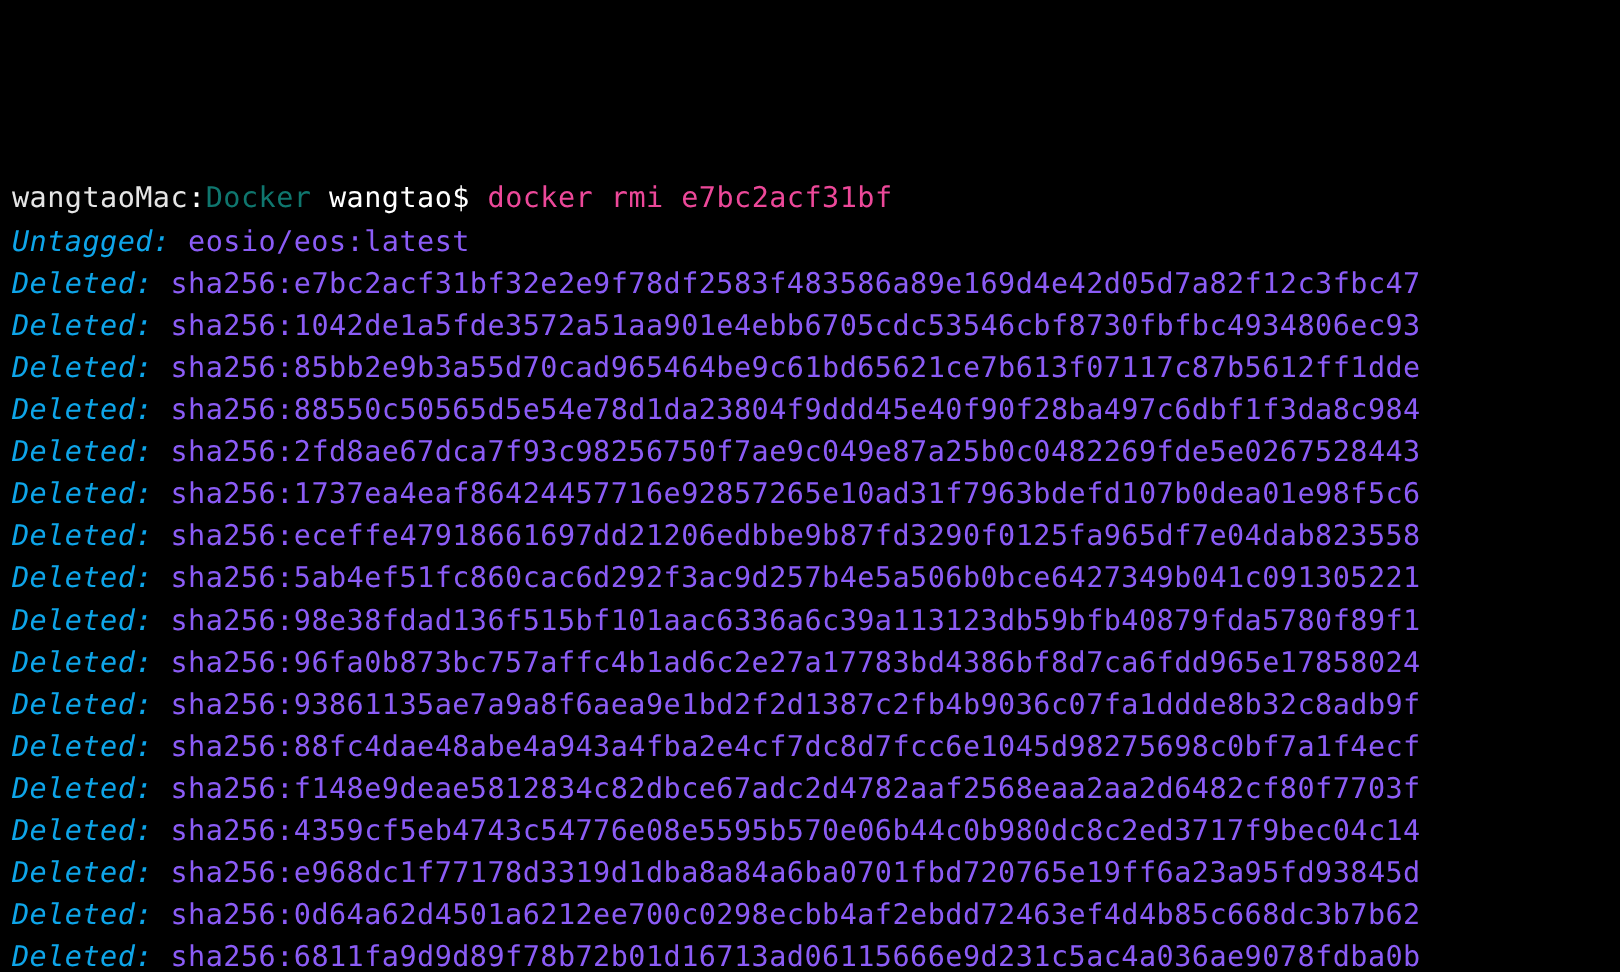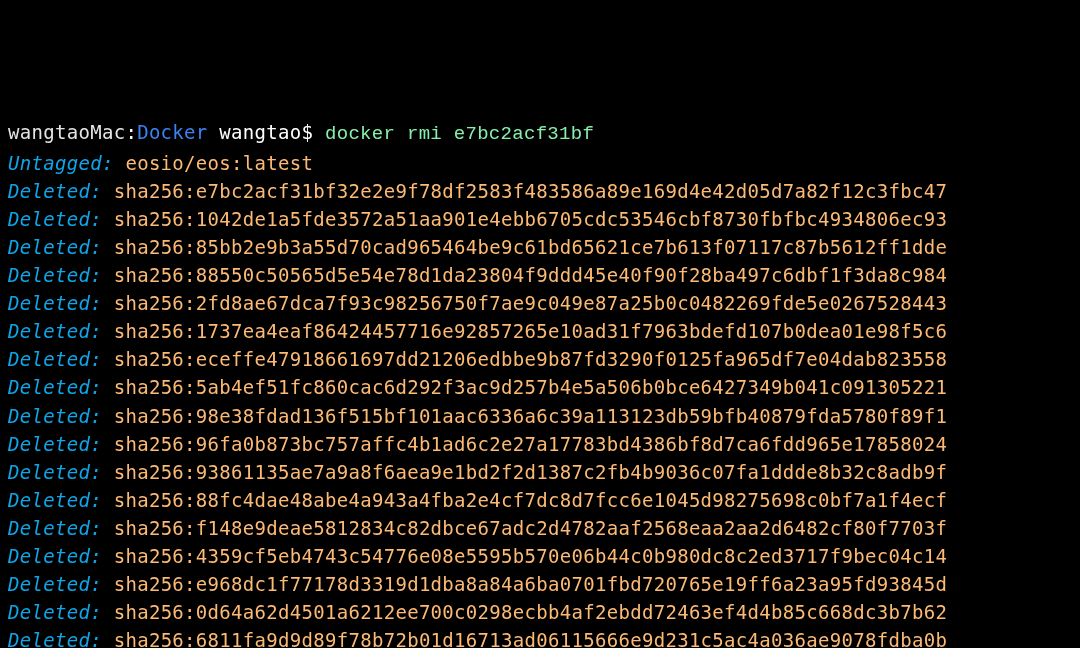"Docker" .prompt-path { color: #3b82f6 -> #0f766e }
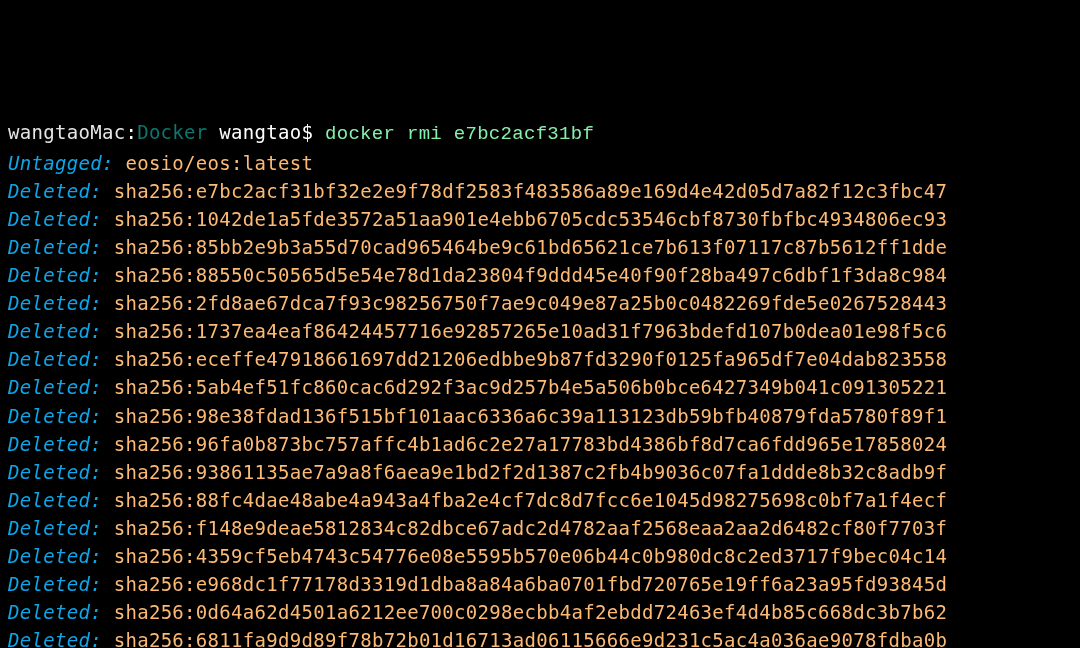"docker rmi e7bc2acf31bf" .command { color: #86efac -> #ec4899; font-family: Liberation Mono, monospace -> none }
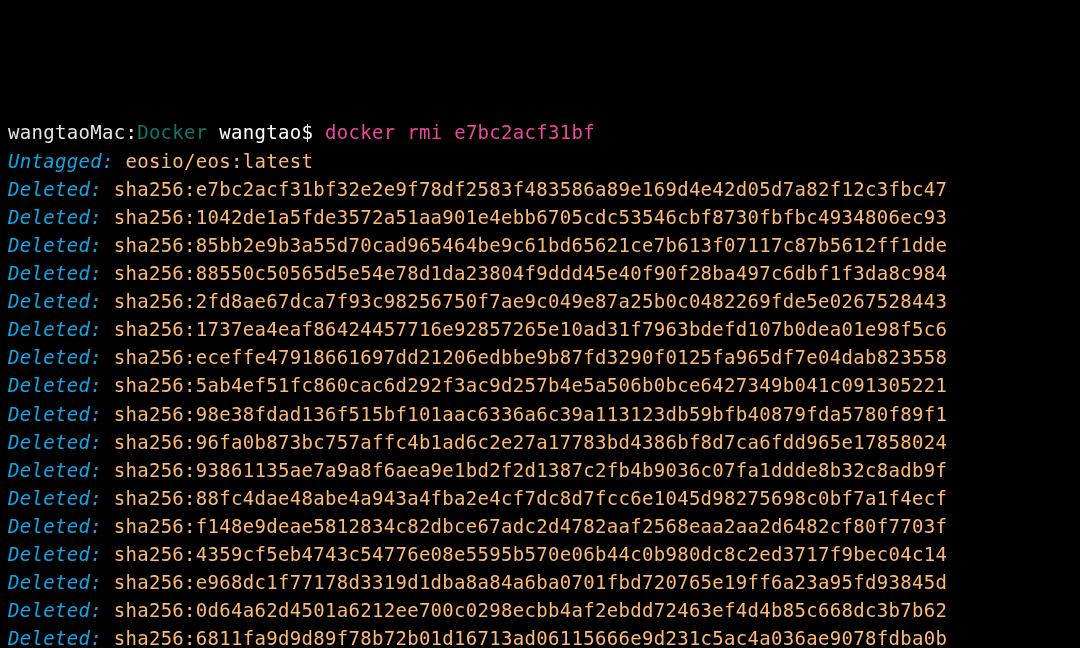"eosio/eos:latest" .hash { color: #fdba74 -> #8b5cf6 }
